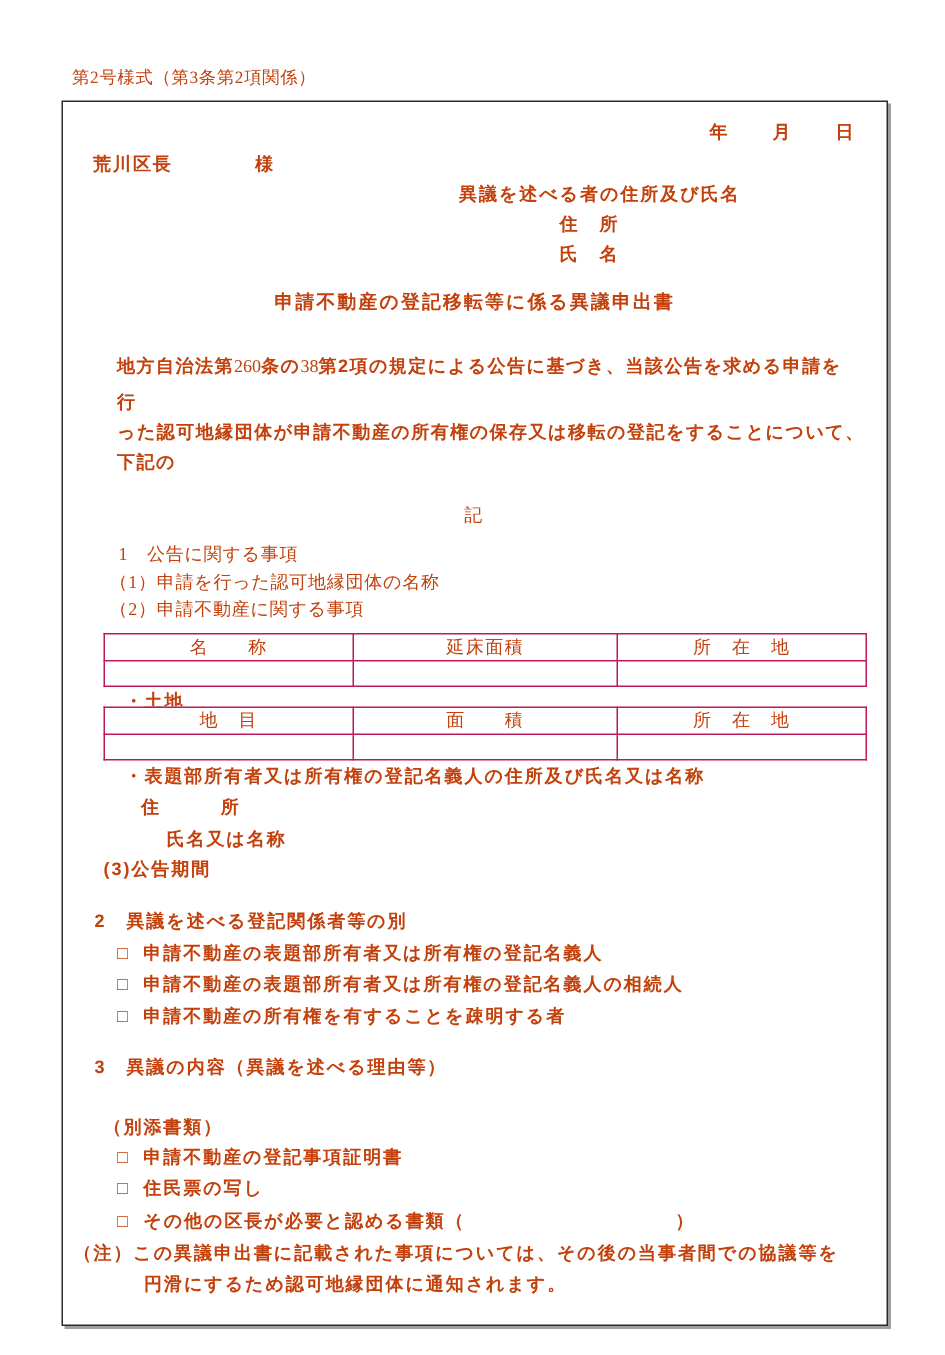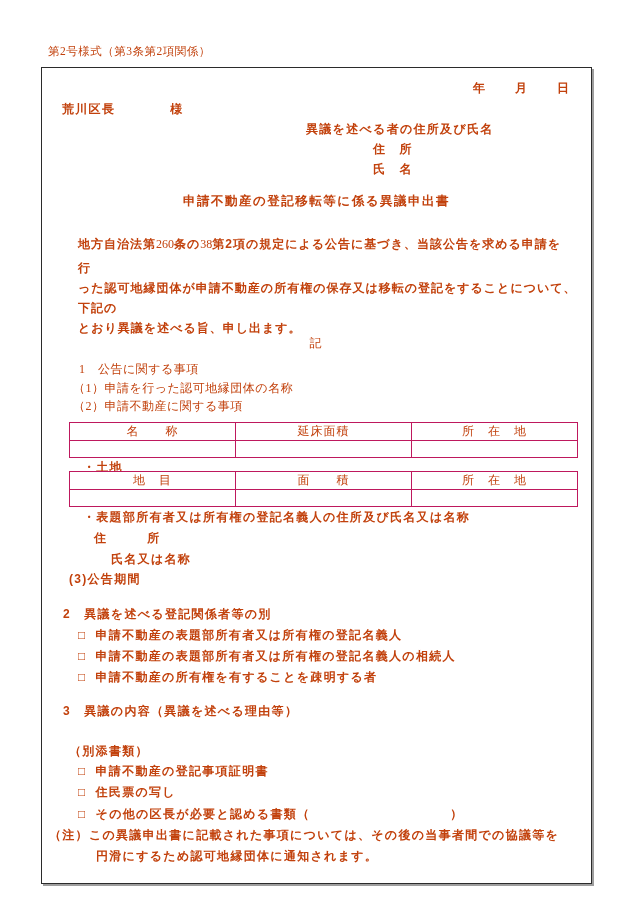"とおり異議を述べる旨、申し出ます。" div.line { html: <div>とおり異議を述べる旨、申し出ます。</div> -> none }
